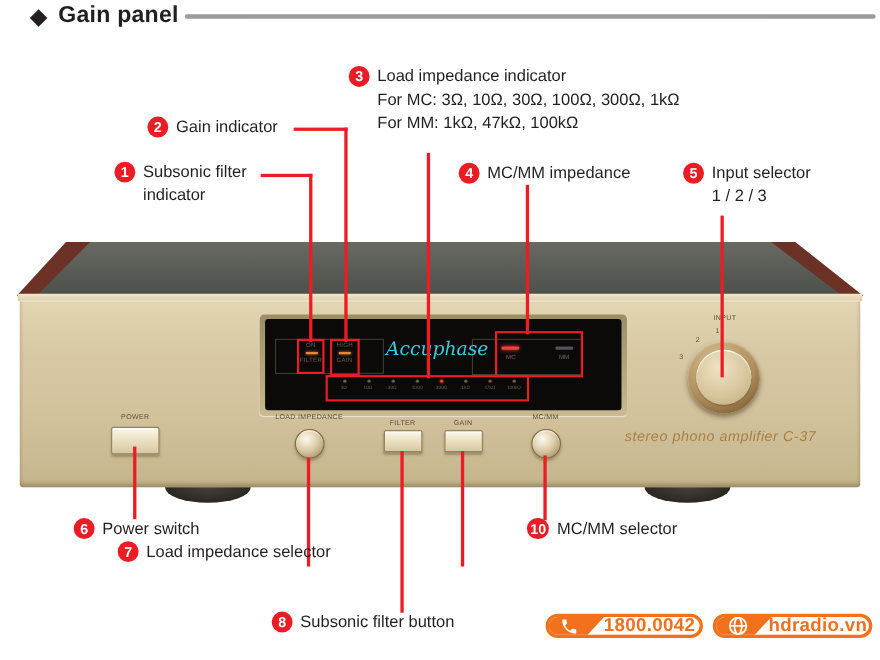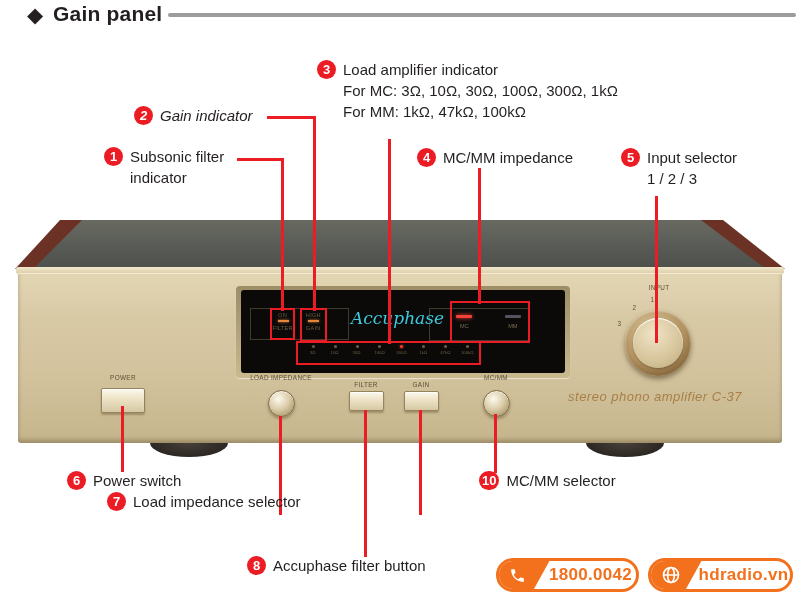"Load amplifier indicator" span.co-text { text: amplifier -> impedance }
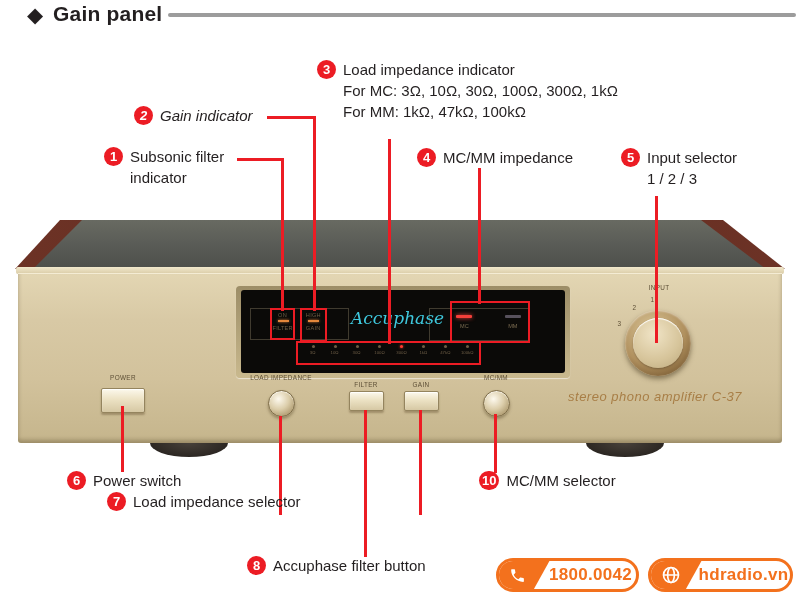"2 Gain indicator" .c2 { font-style: italic -> none }
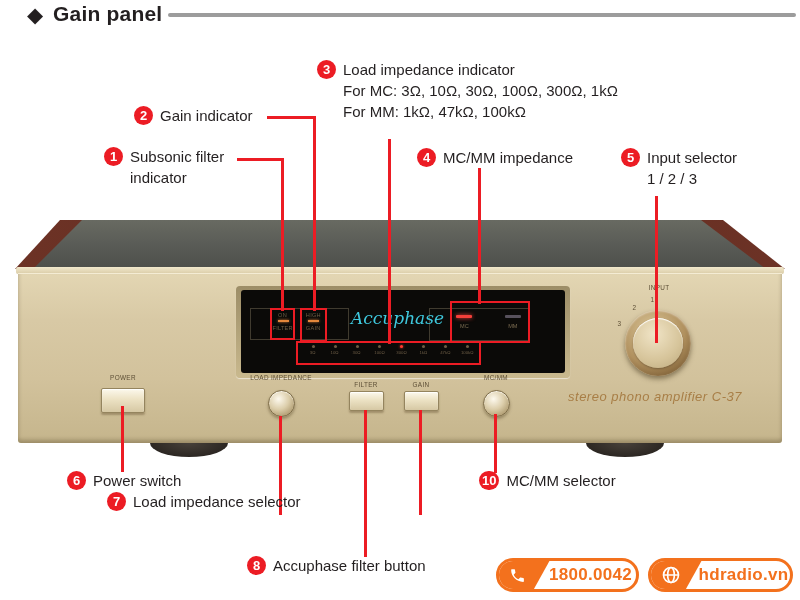"Accuphase filter button" span.co-text { text: Accuphase -> Subsonic }
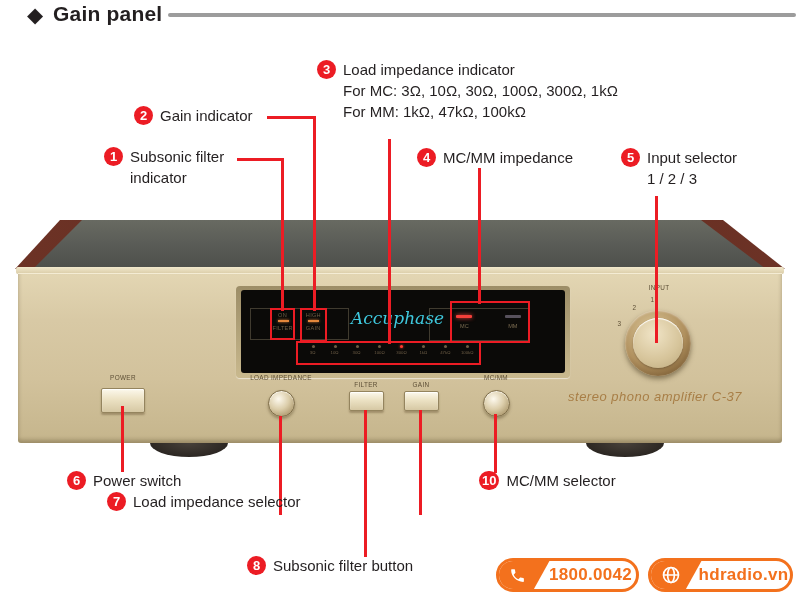"1800.0042" .badge { height: 34px -> 22px }
